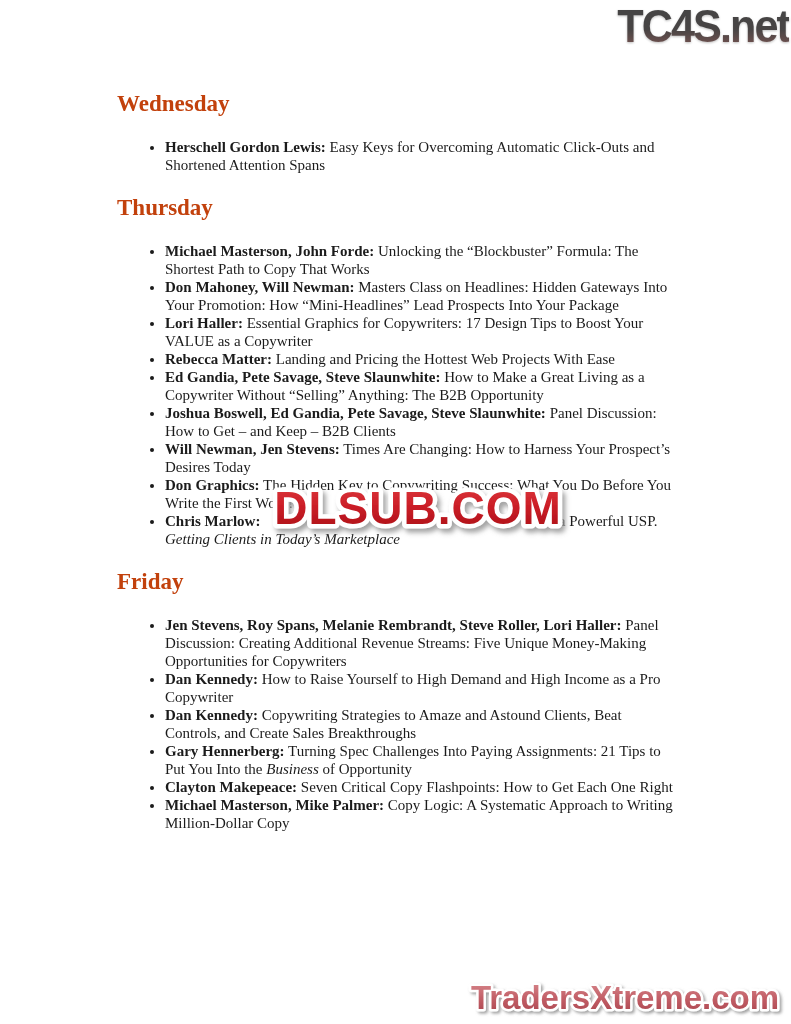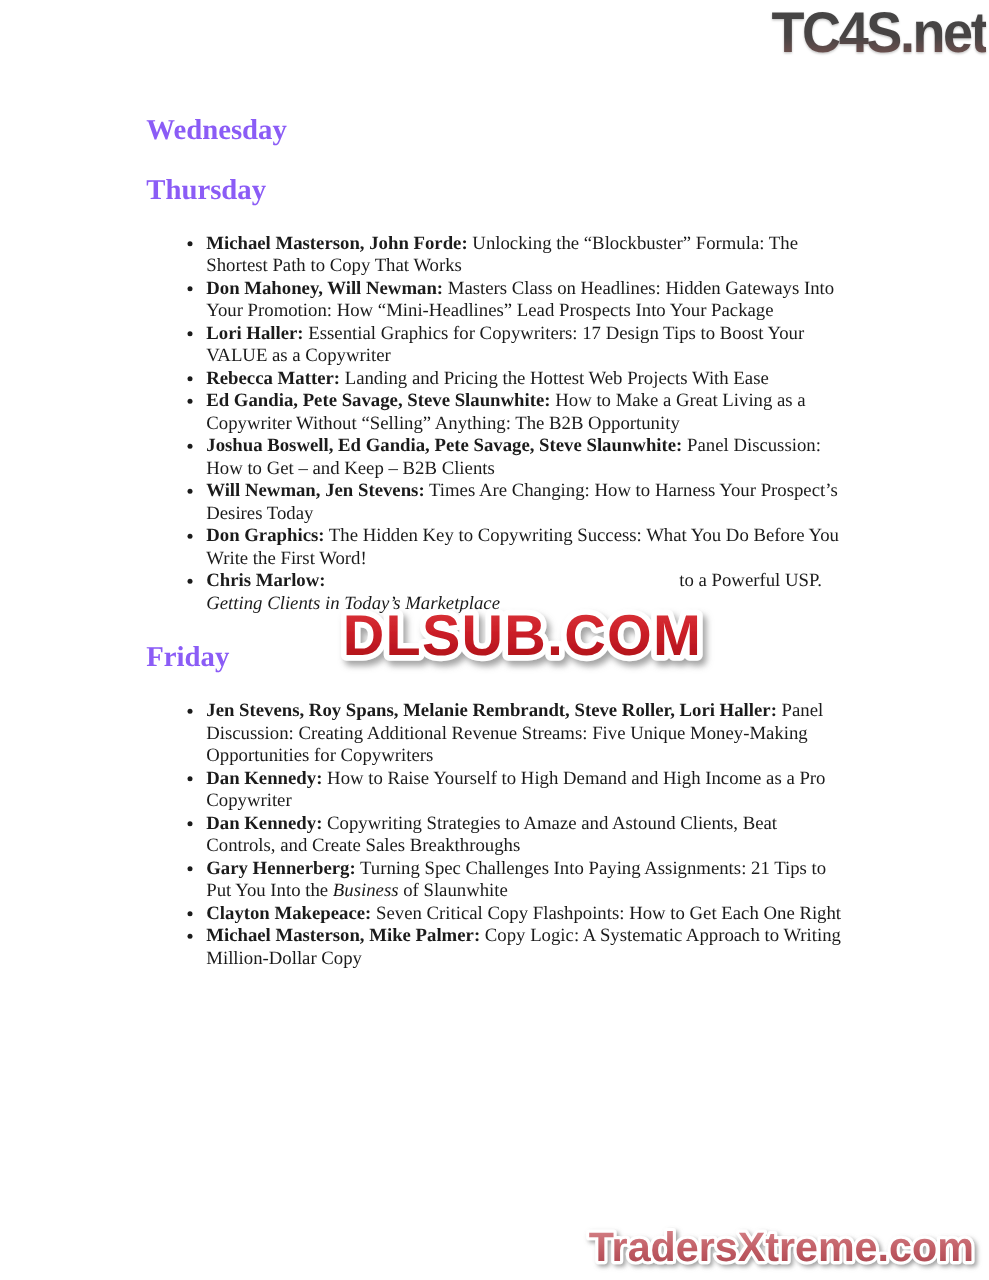"Wednesday" h1 { color: #8b5cf6 -> #c2410c }
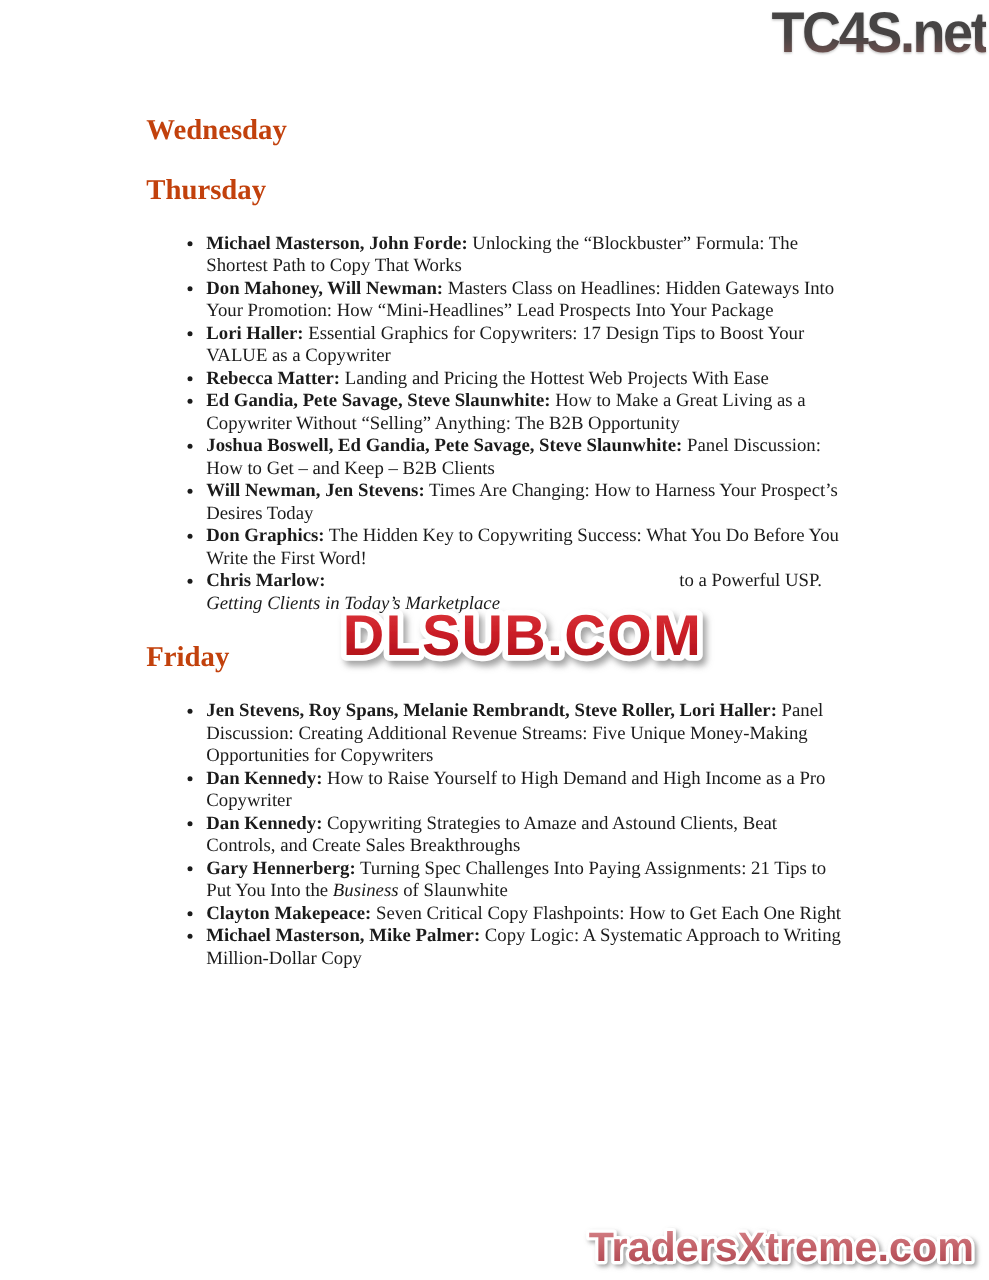"Herschell Gordon Lewis: Easy Keys" ul { html: none -> <ul> <li><b>Herschell Gordon Lewis:</b><span> Easy Keys for Overcoming Automatic Click-Outs and Shortened Attention Spans</span></li> </ul> }
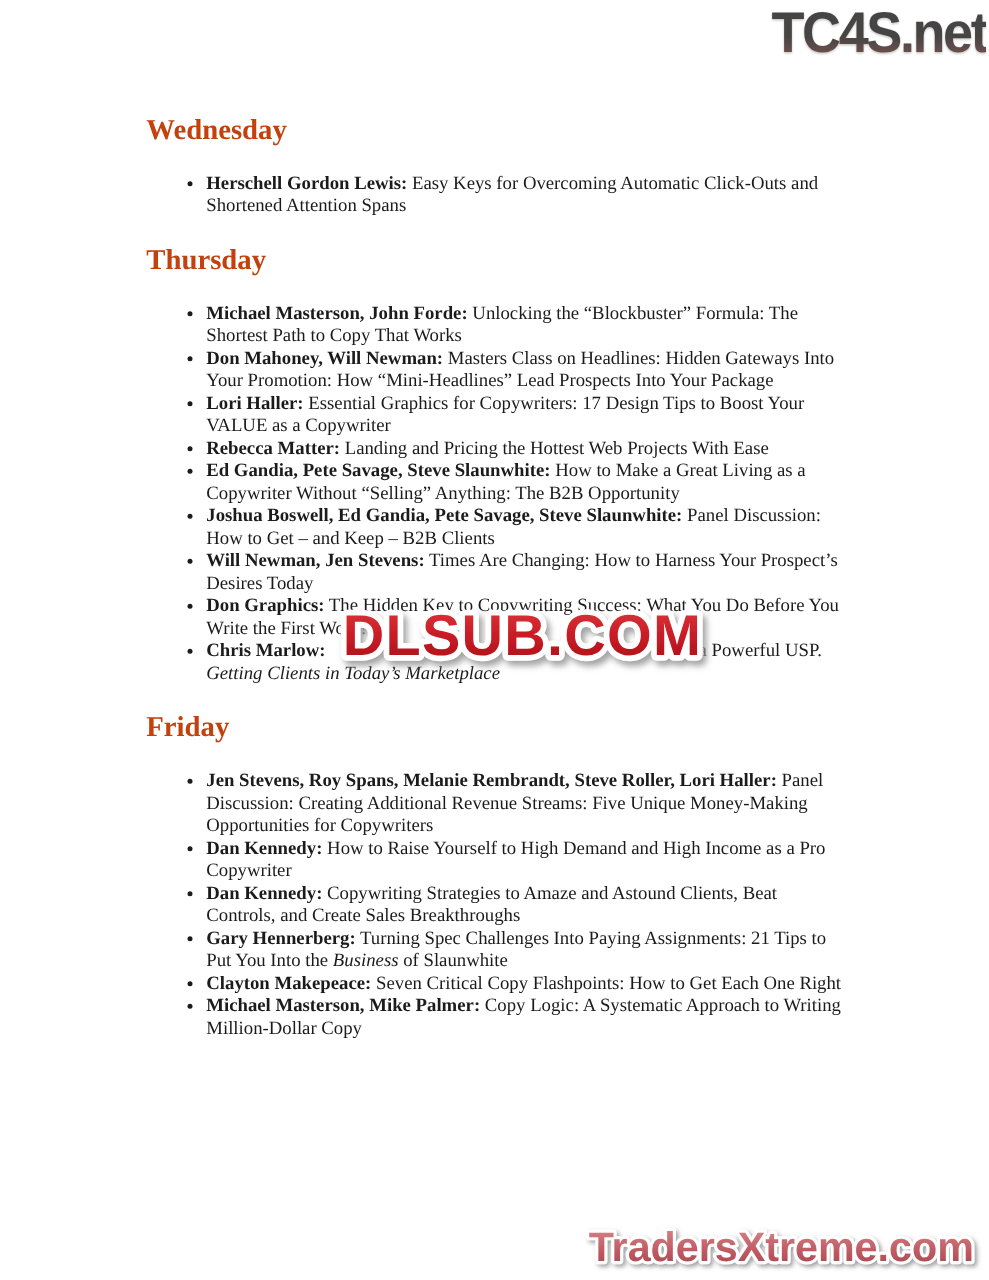"of Slaunwhite" span { text: Slaunwhite -> Opportunity }
